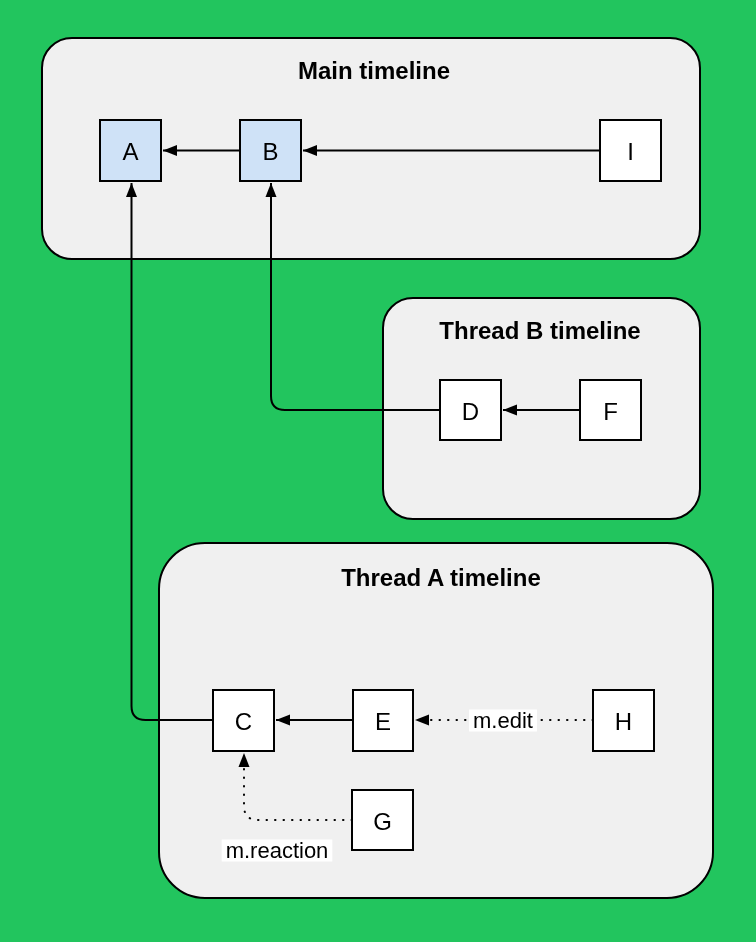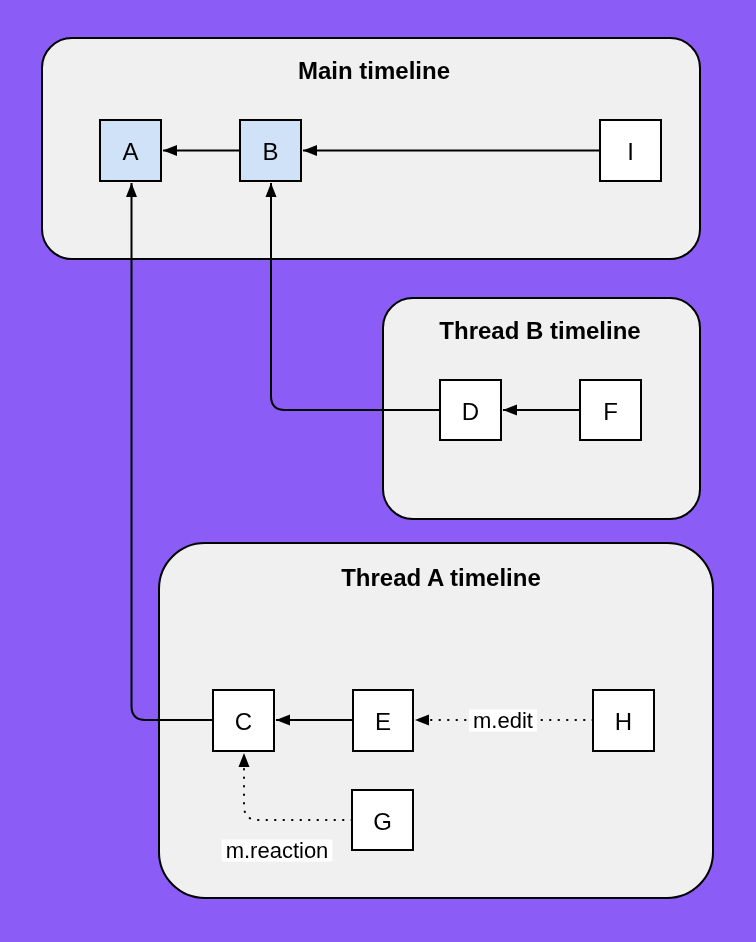"Main timeline" .page { background: #8b5cf6 -> #22c55e }
